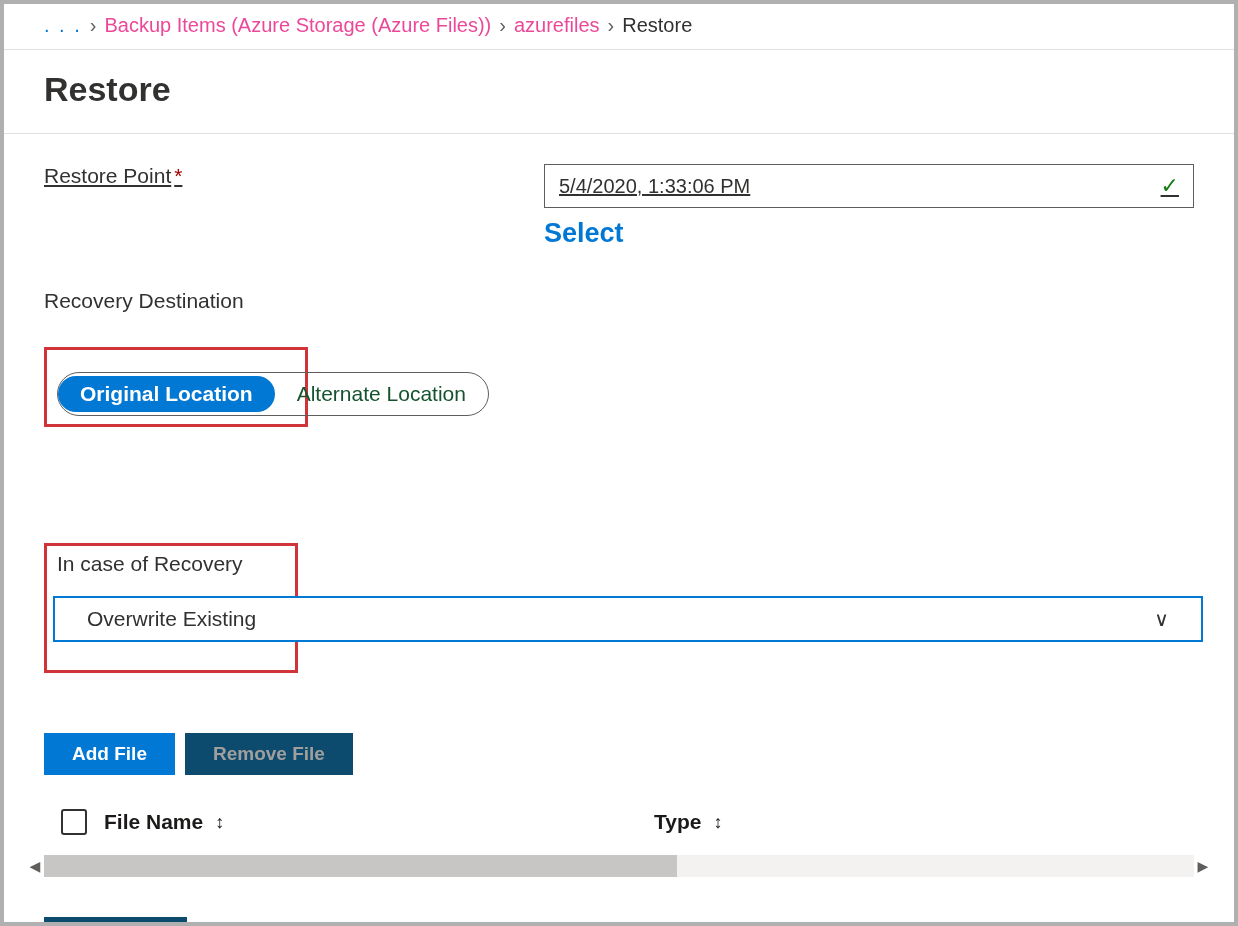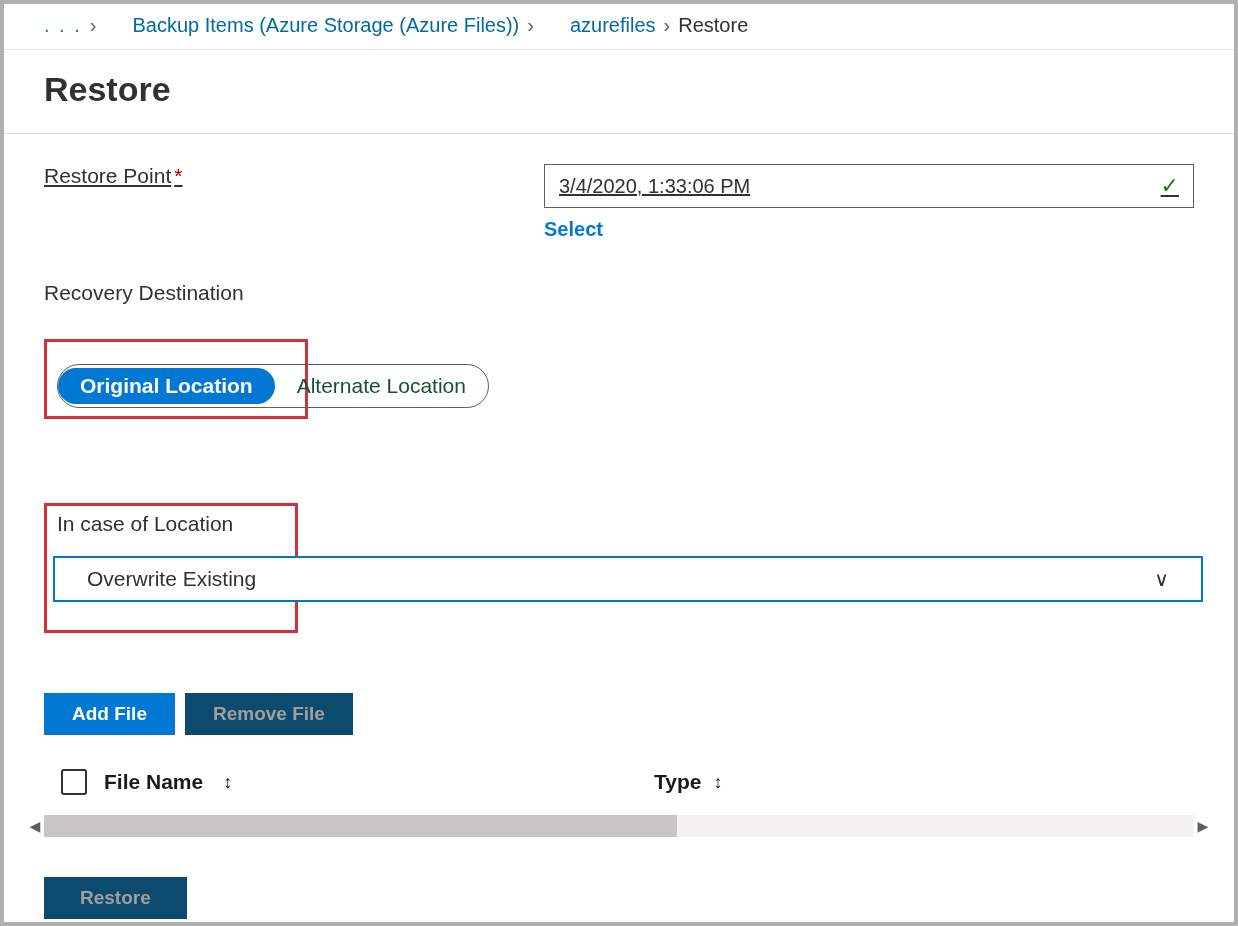"Backup Items (Azure Storage (Azure" .breadcrumb a { color: #0369a1 -> #ec4899; margin-left: 28px -> none }
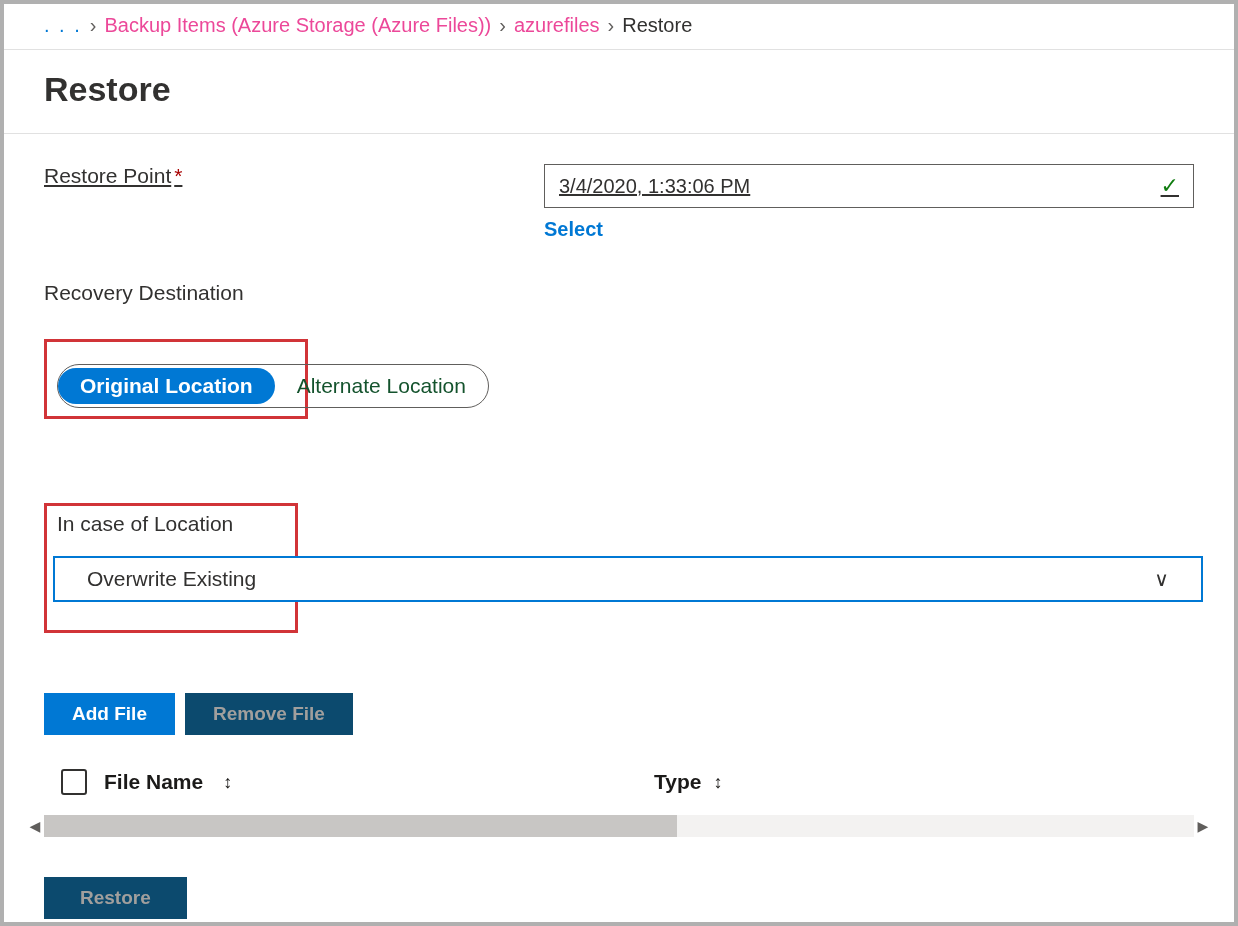"3/4/2020, 1:33:06 PM" span { text: 3/4/2020 -> 5/4/2020 }
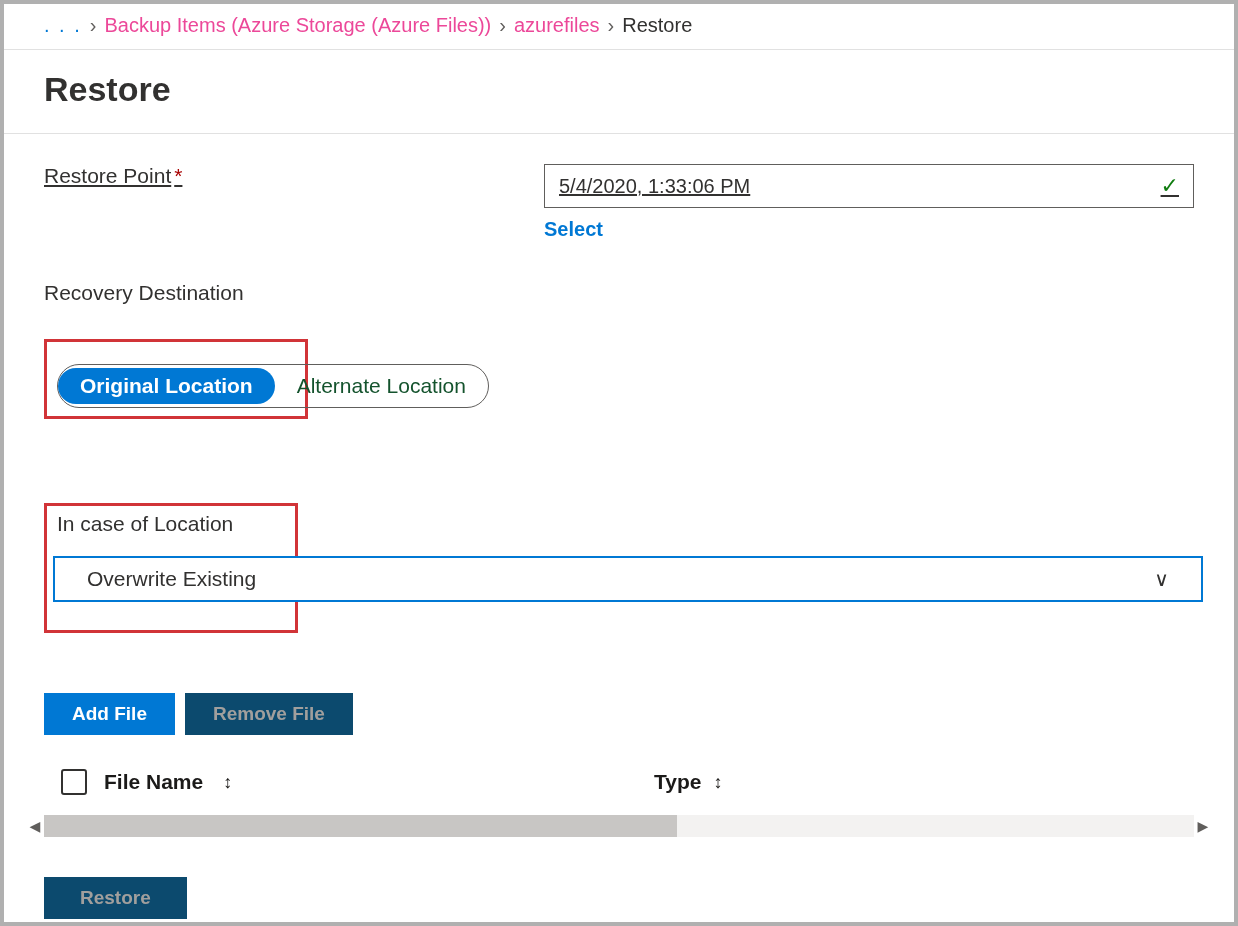"Select" .select-link { font-size: 20px -> 27px }
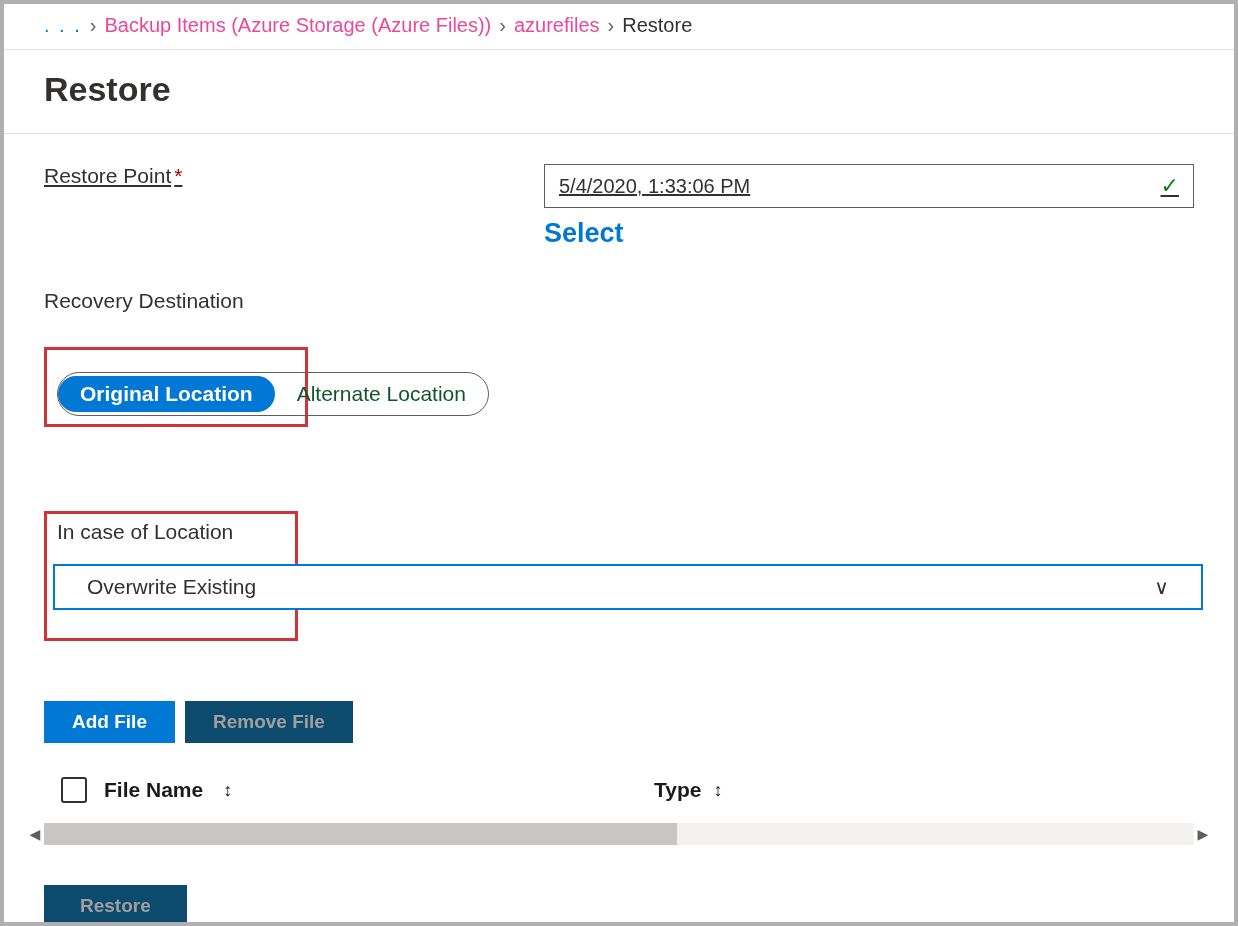"Original Location" .highlight-box-1 { margin-bottom: 40px -> 72px }
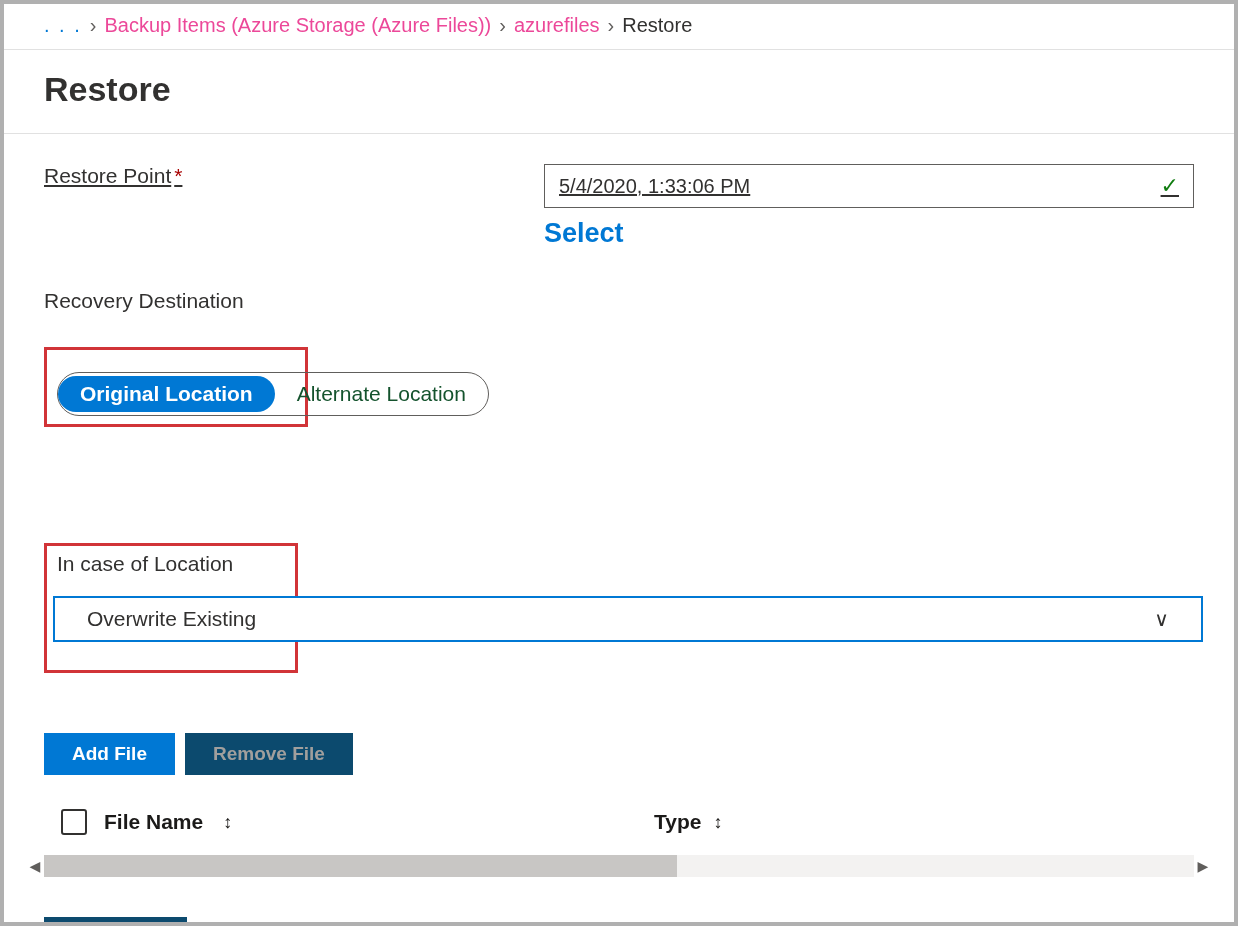"In case of Location" div.conflicts-label-wrap { text: Location -> Recovery }
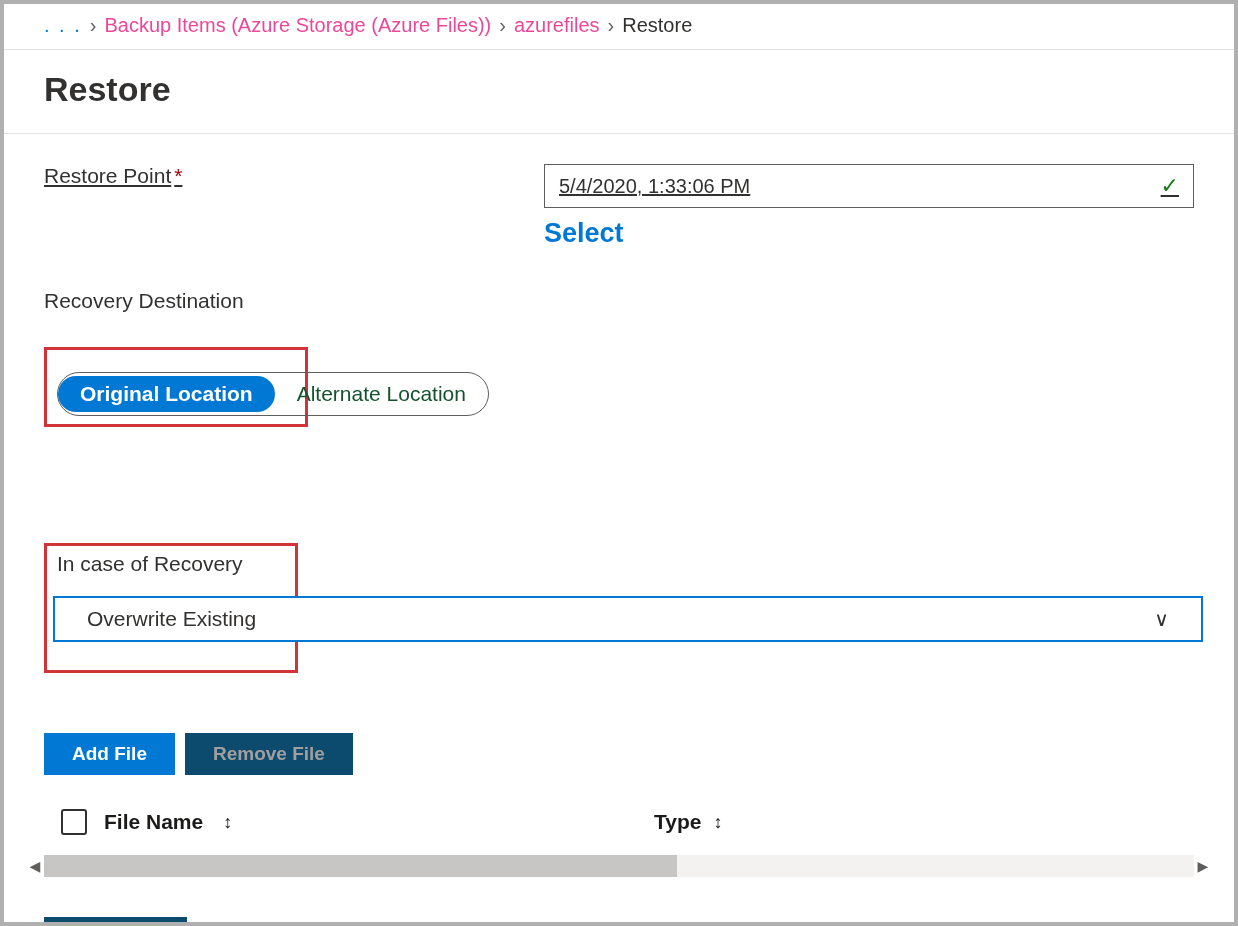"File Name" .th-name { gap: 20px -> 12px }
